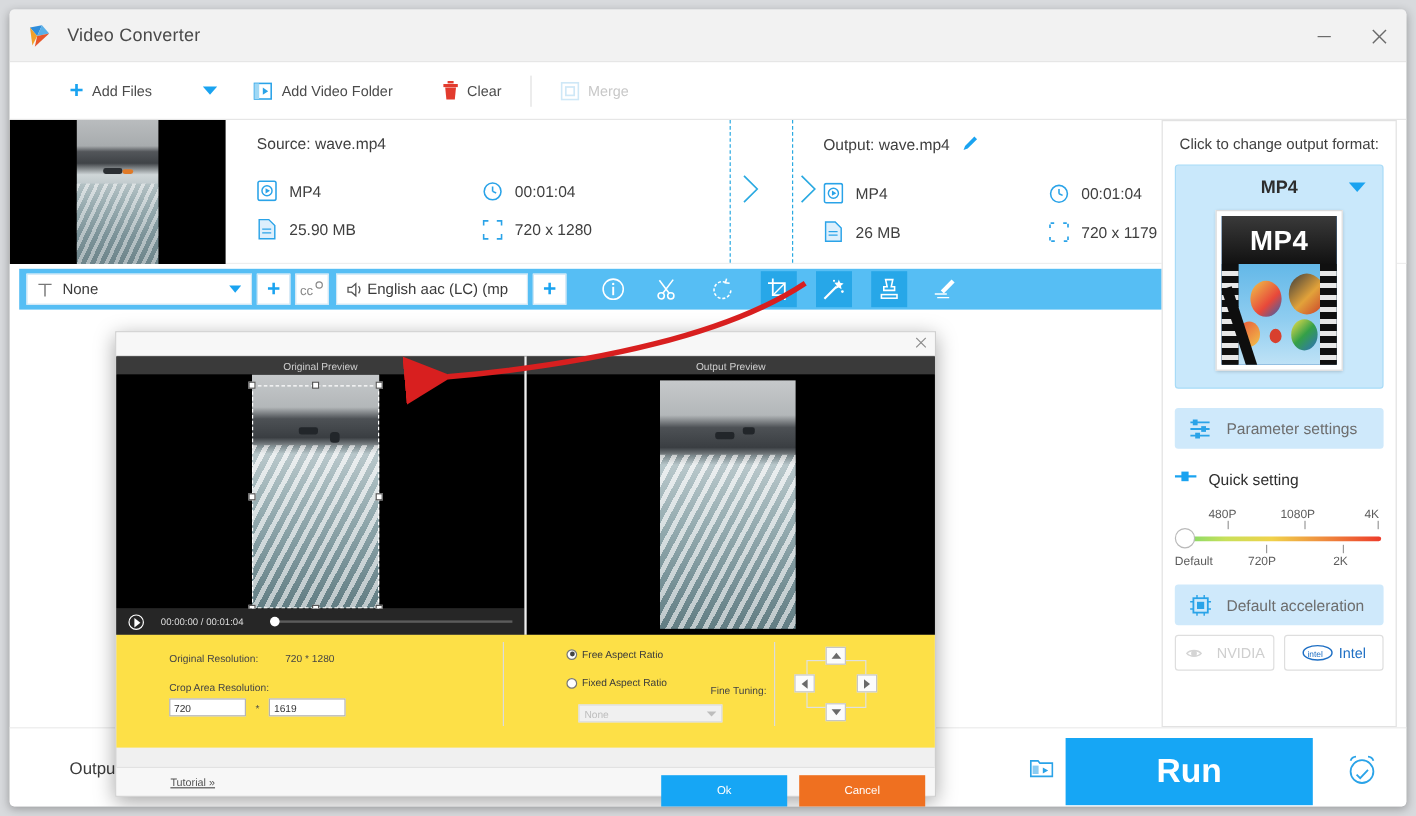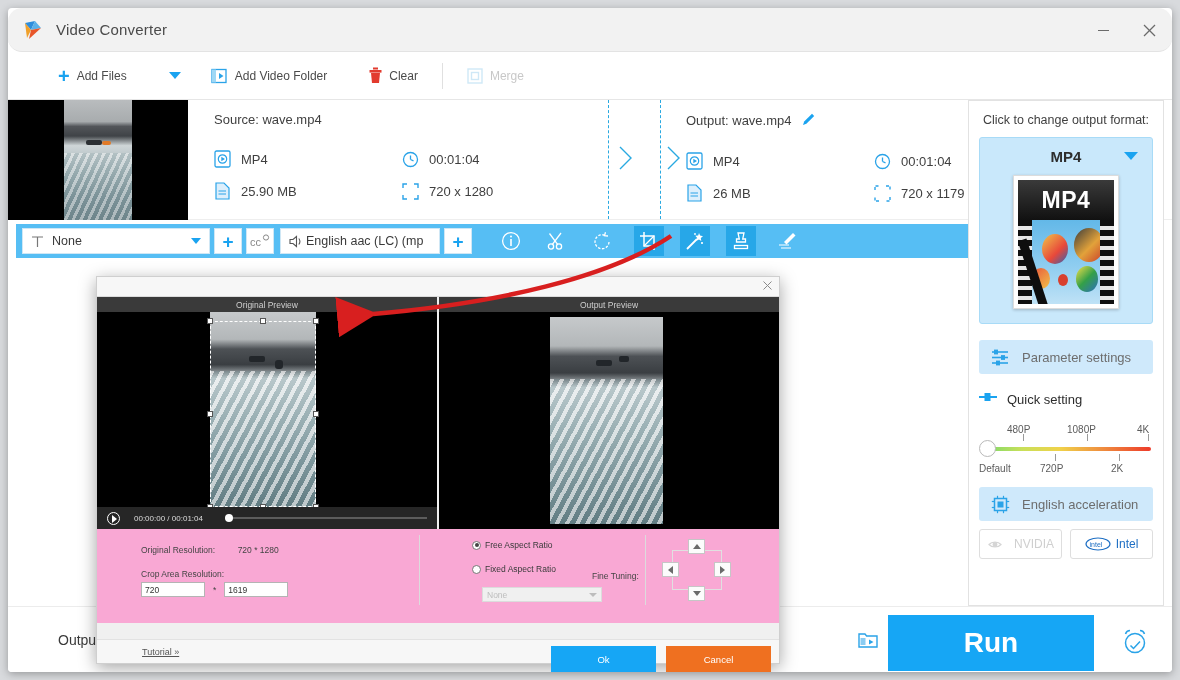"Video Converter" #titlebar { border-radius: 14px -> none }
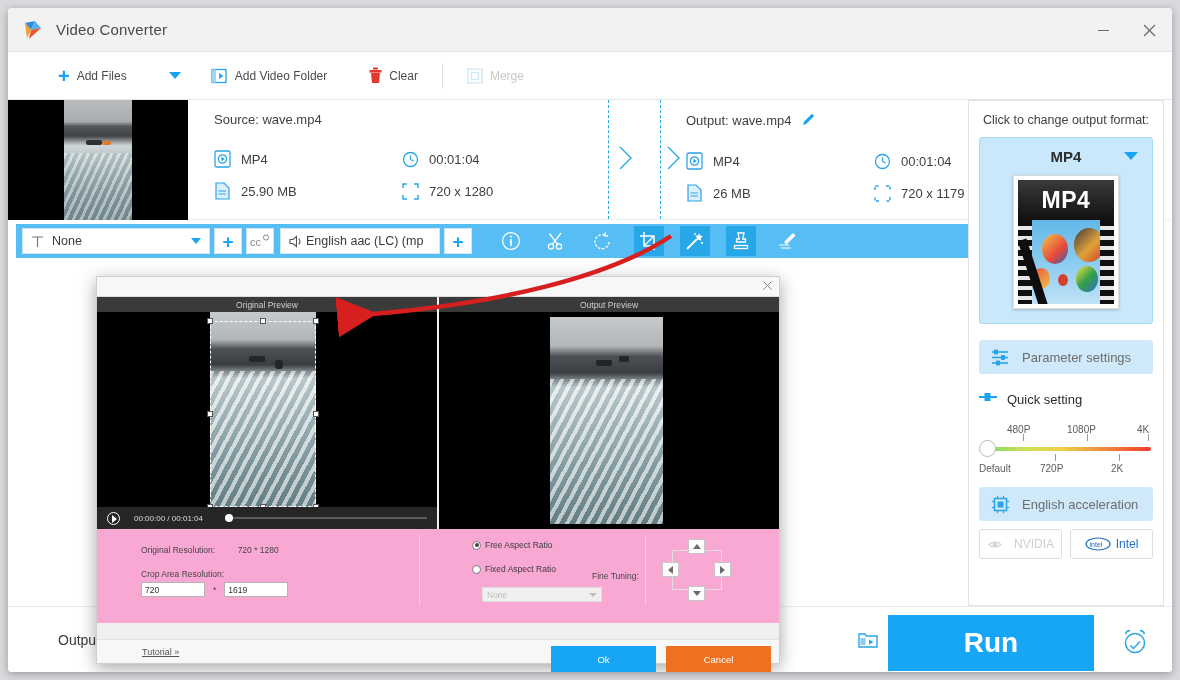"English acceleration" span.lbl { text: English -> Default }
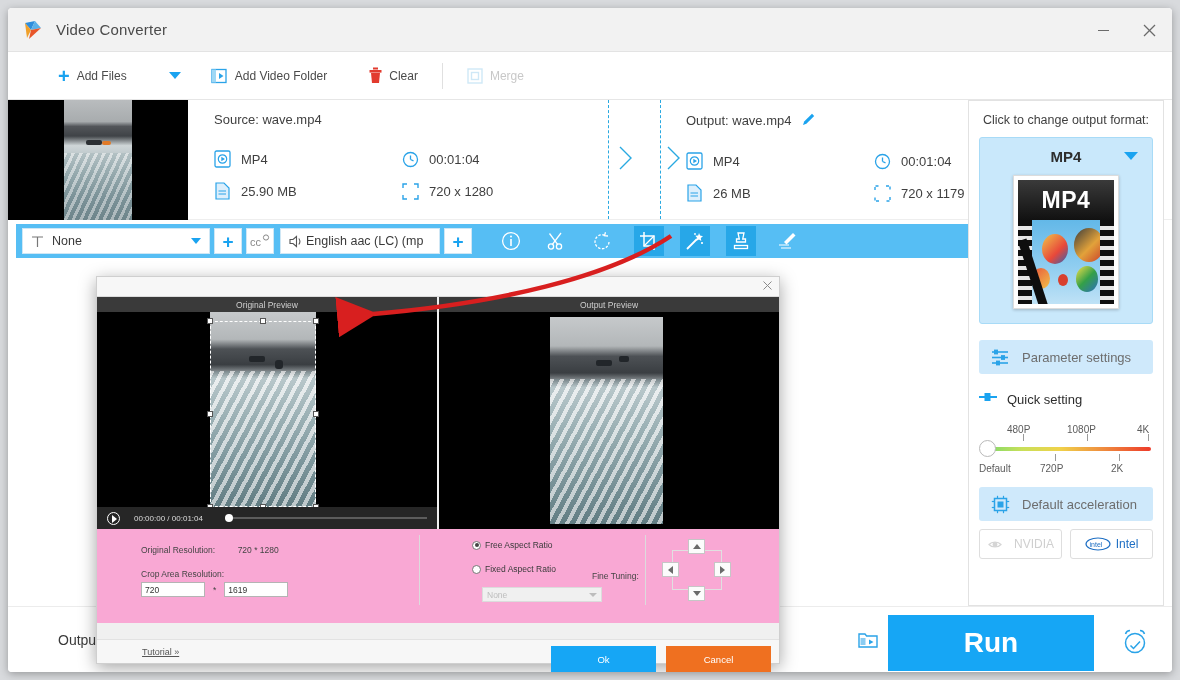"Original Resolution: 720 * 1280" .dlg-body { background: #f9a8d4 -> #fde047 }
